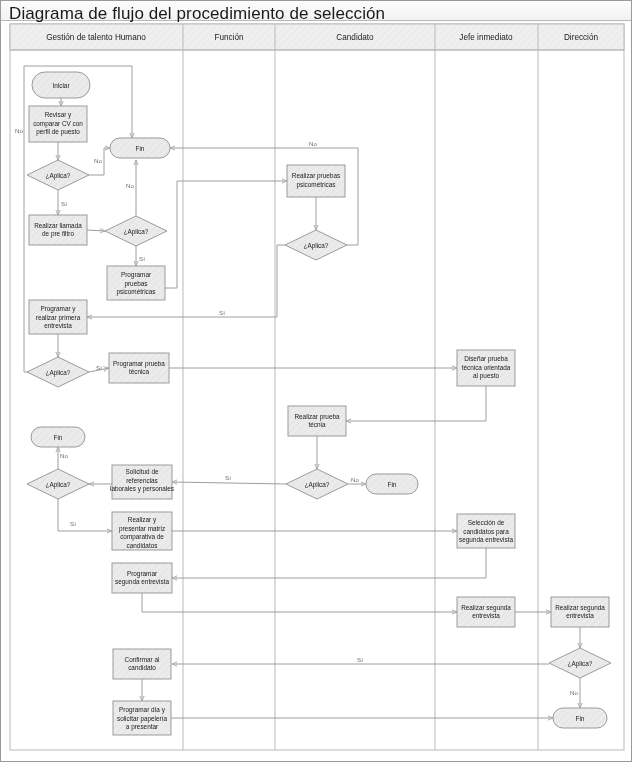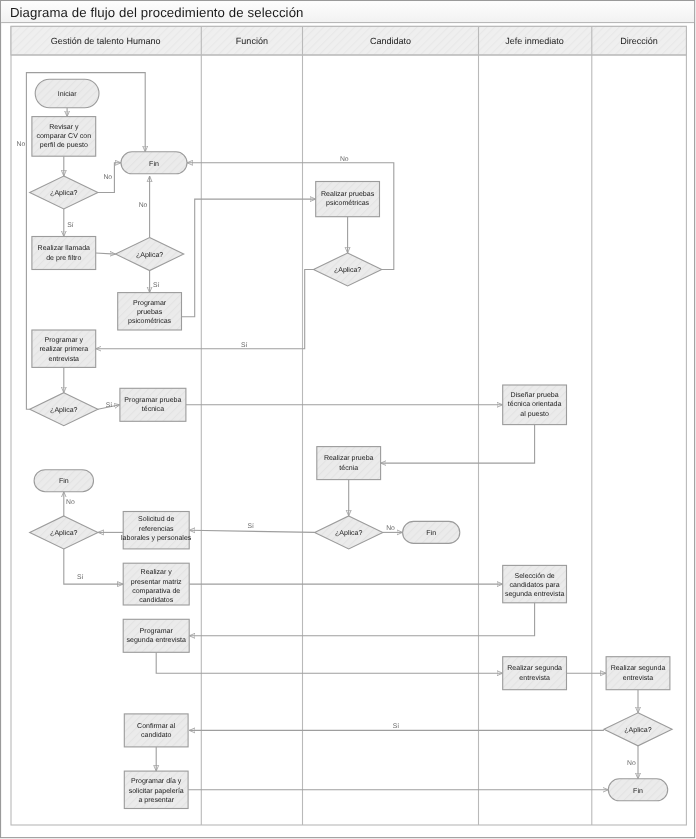"Diagrama de flujo del procedimiento" #title { font-size: 12px -> 17px }
